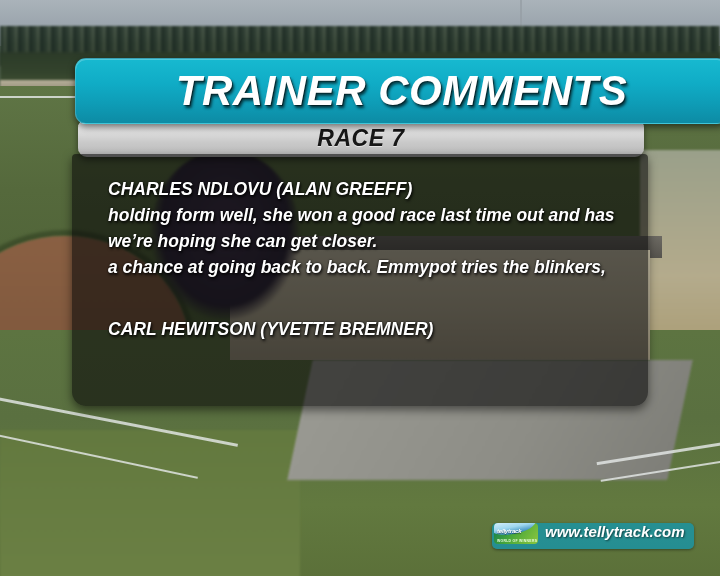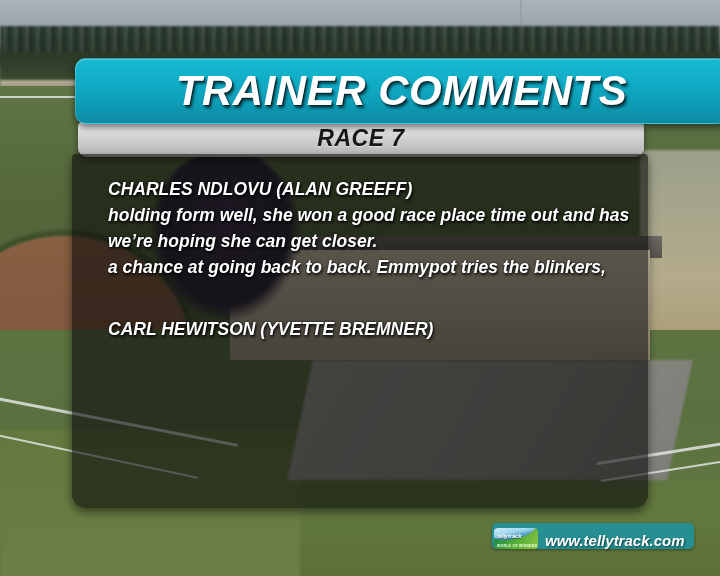"CHARLES NDLOVU (ALAN GREEFF)" .content-panel { height: 354px -> 252px }
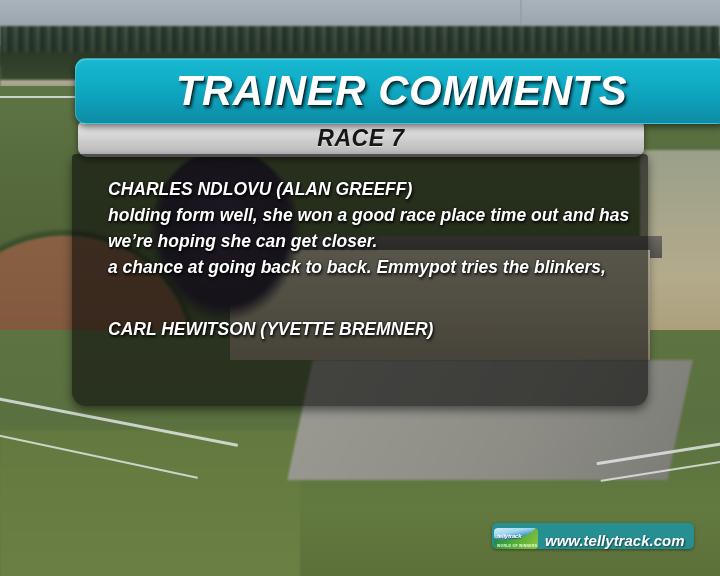"holding form well, she won" div.comment-line { text: place -> last }
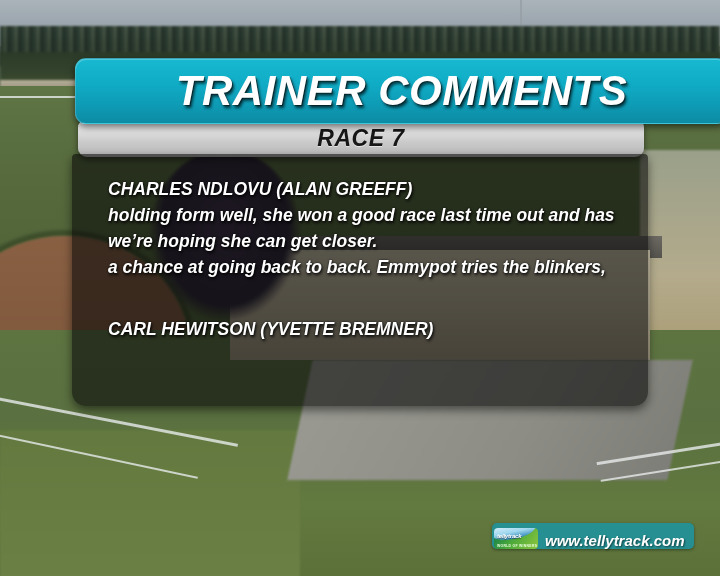"www.tellytrack.com" .watermark { align-items: flex-end -> flex-start }
